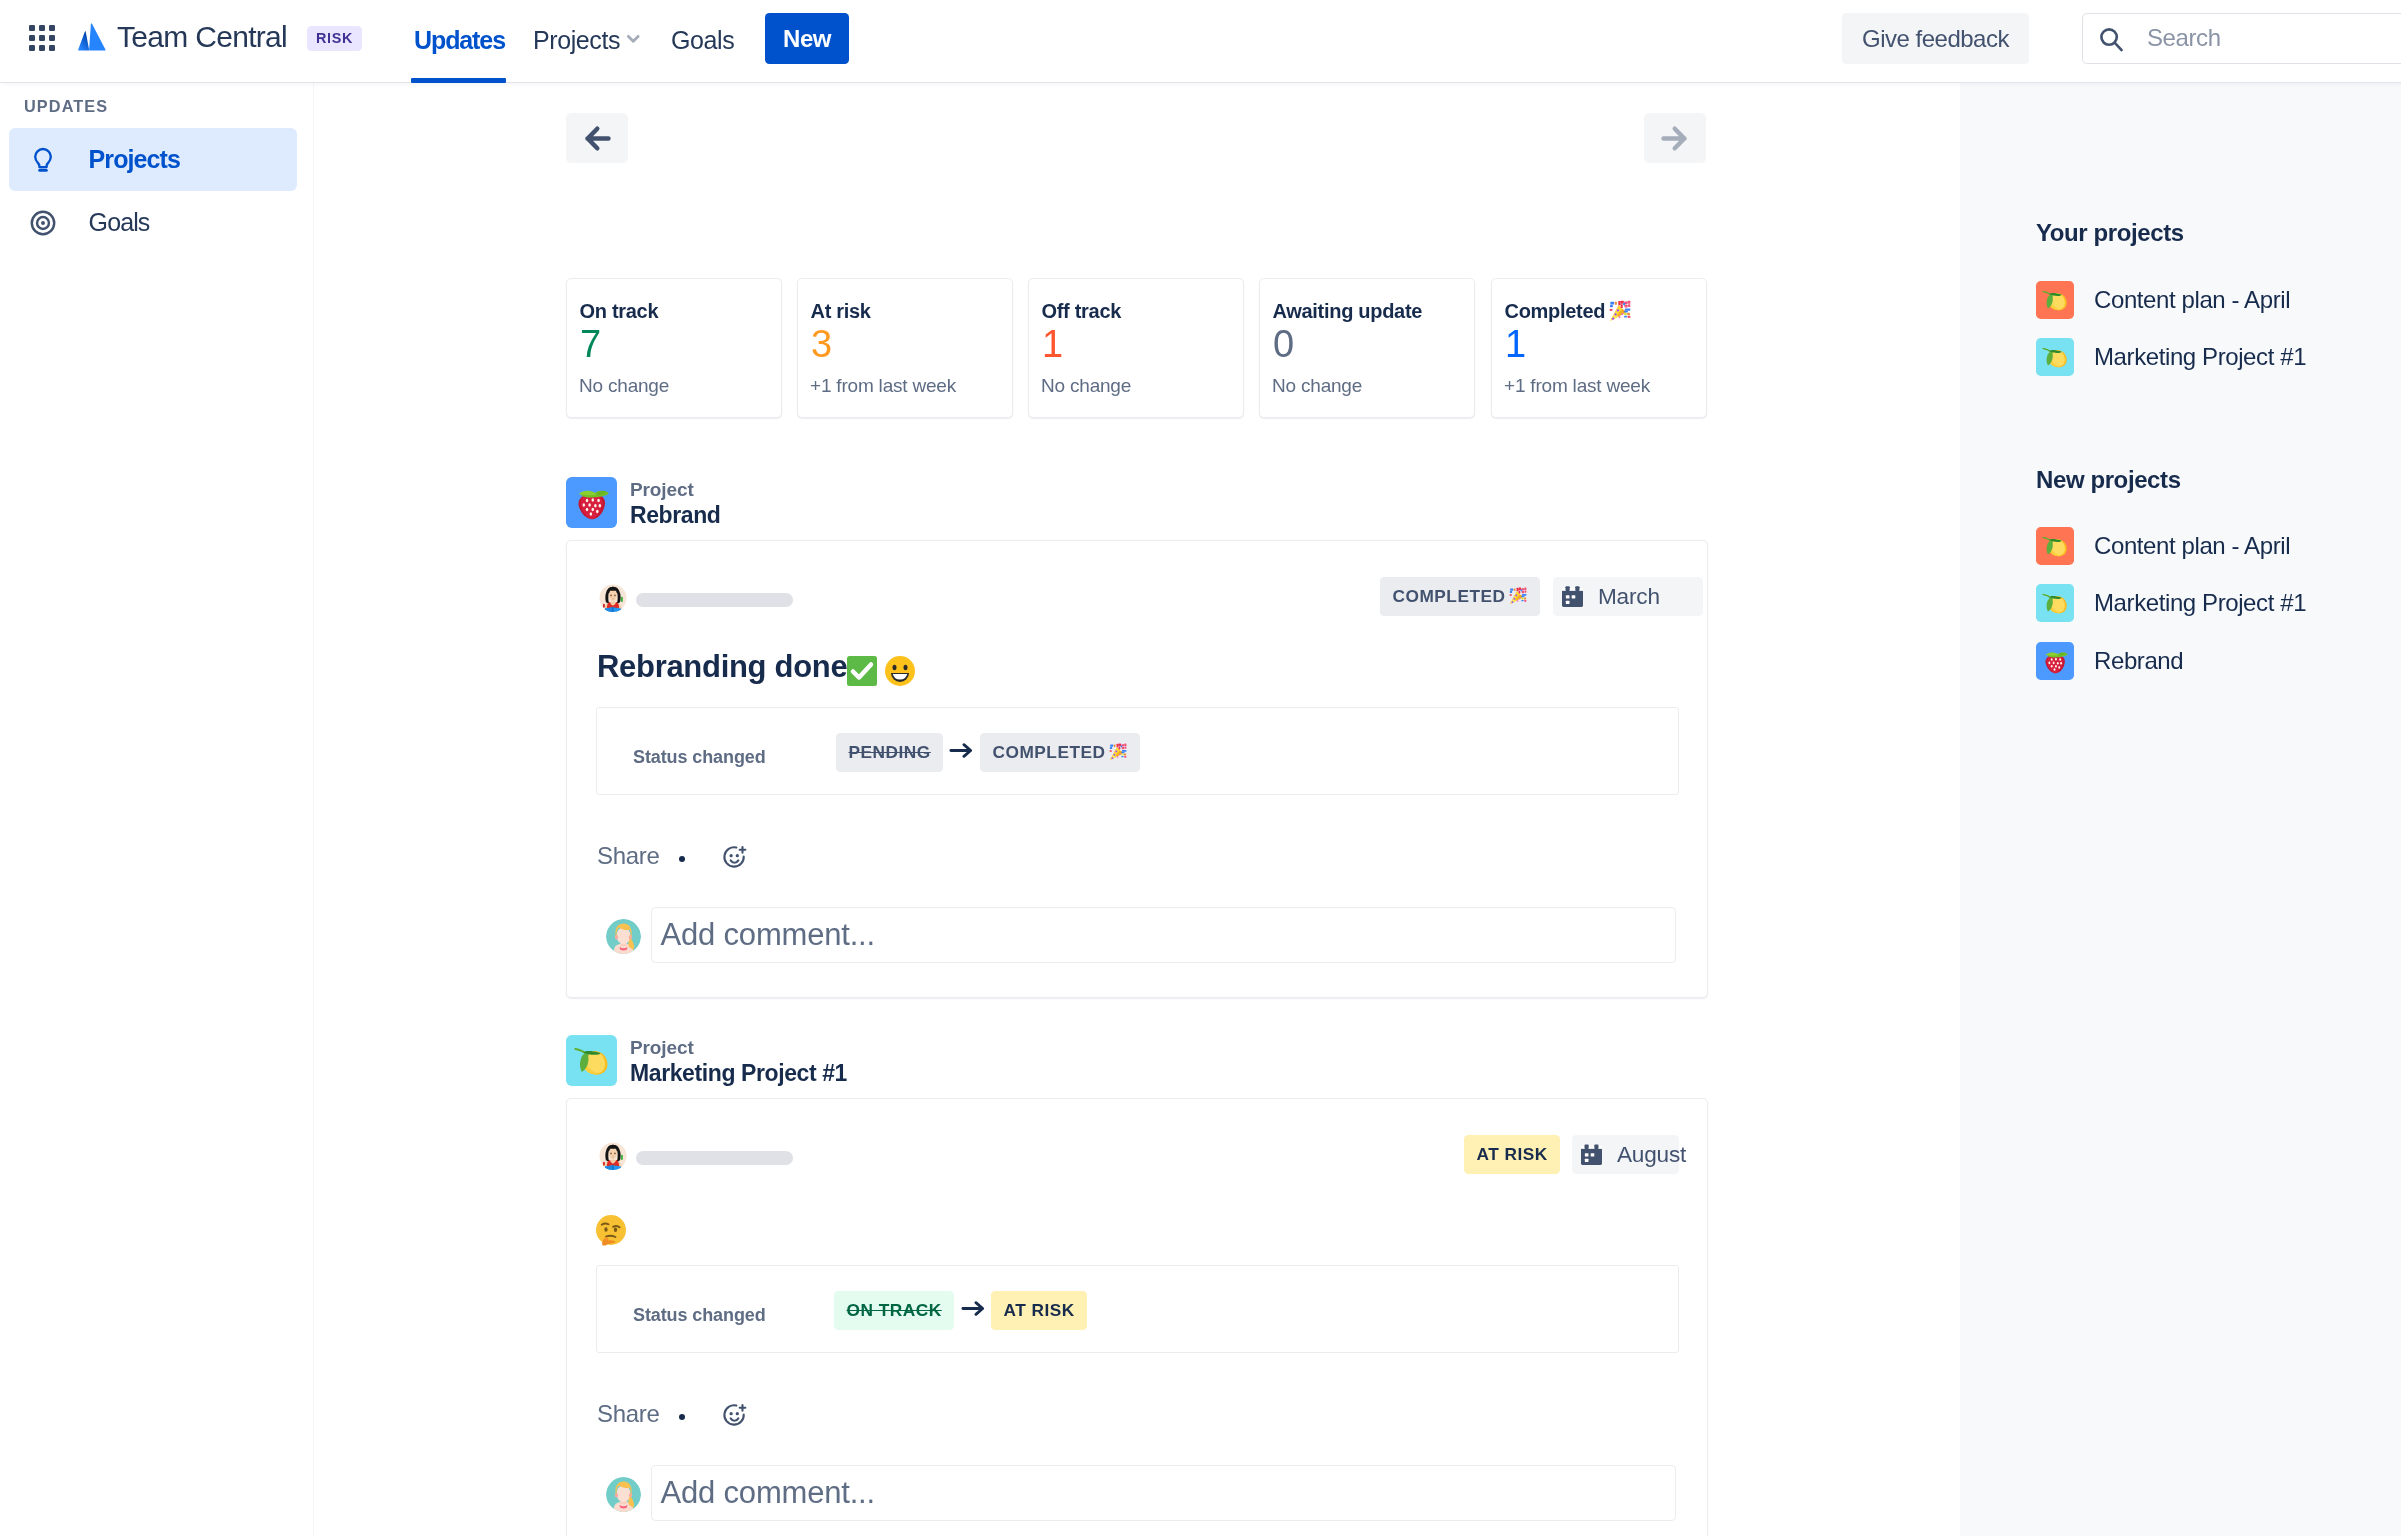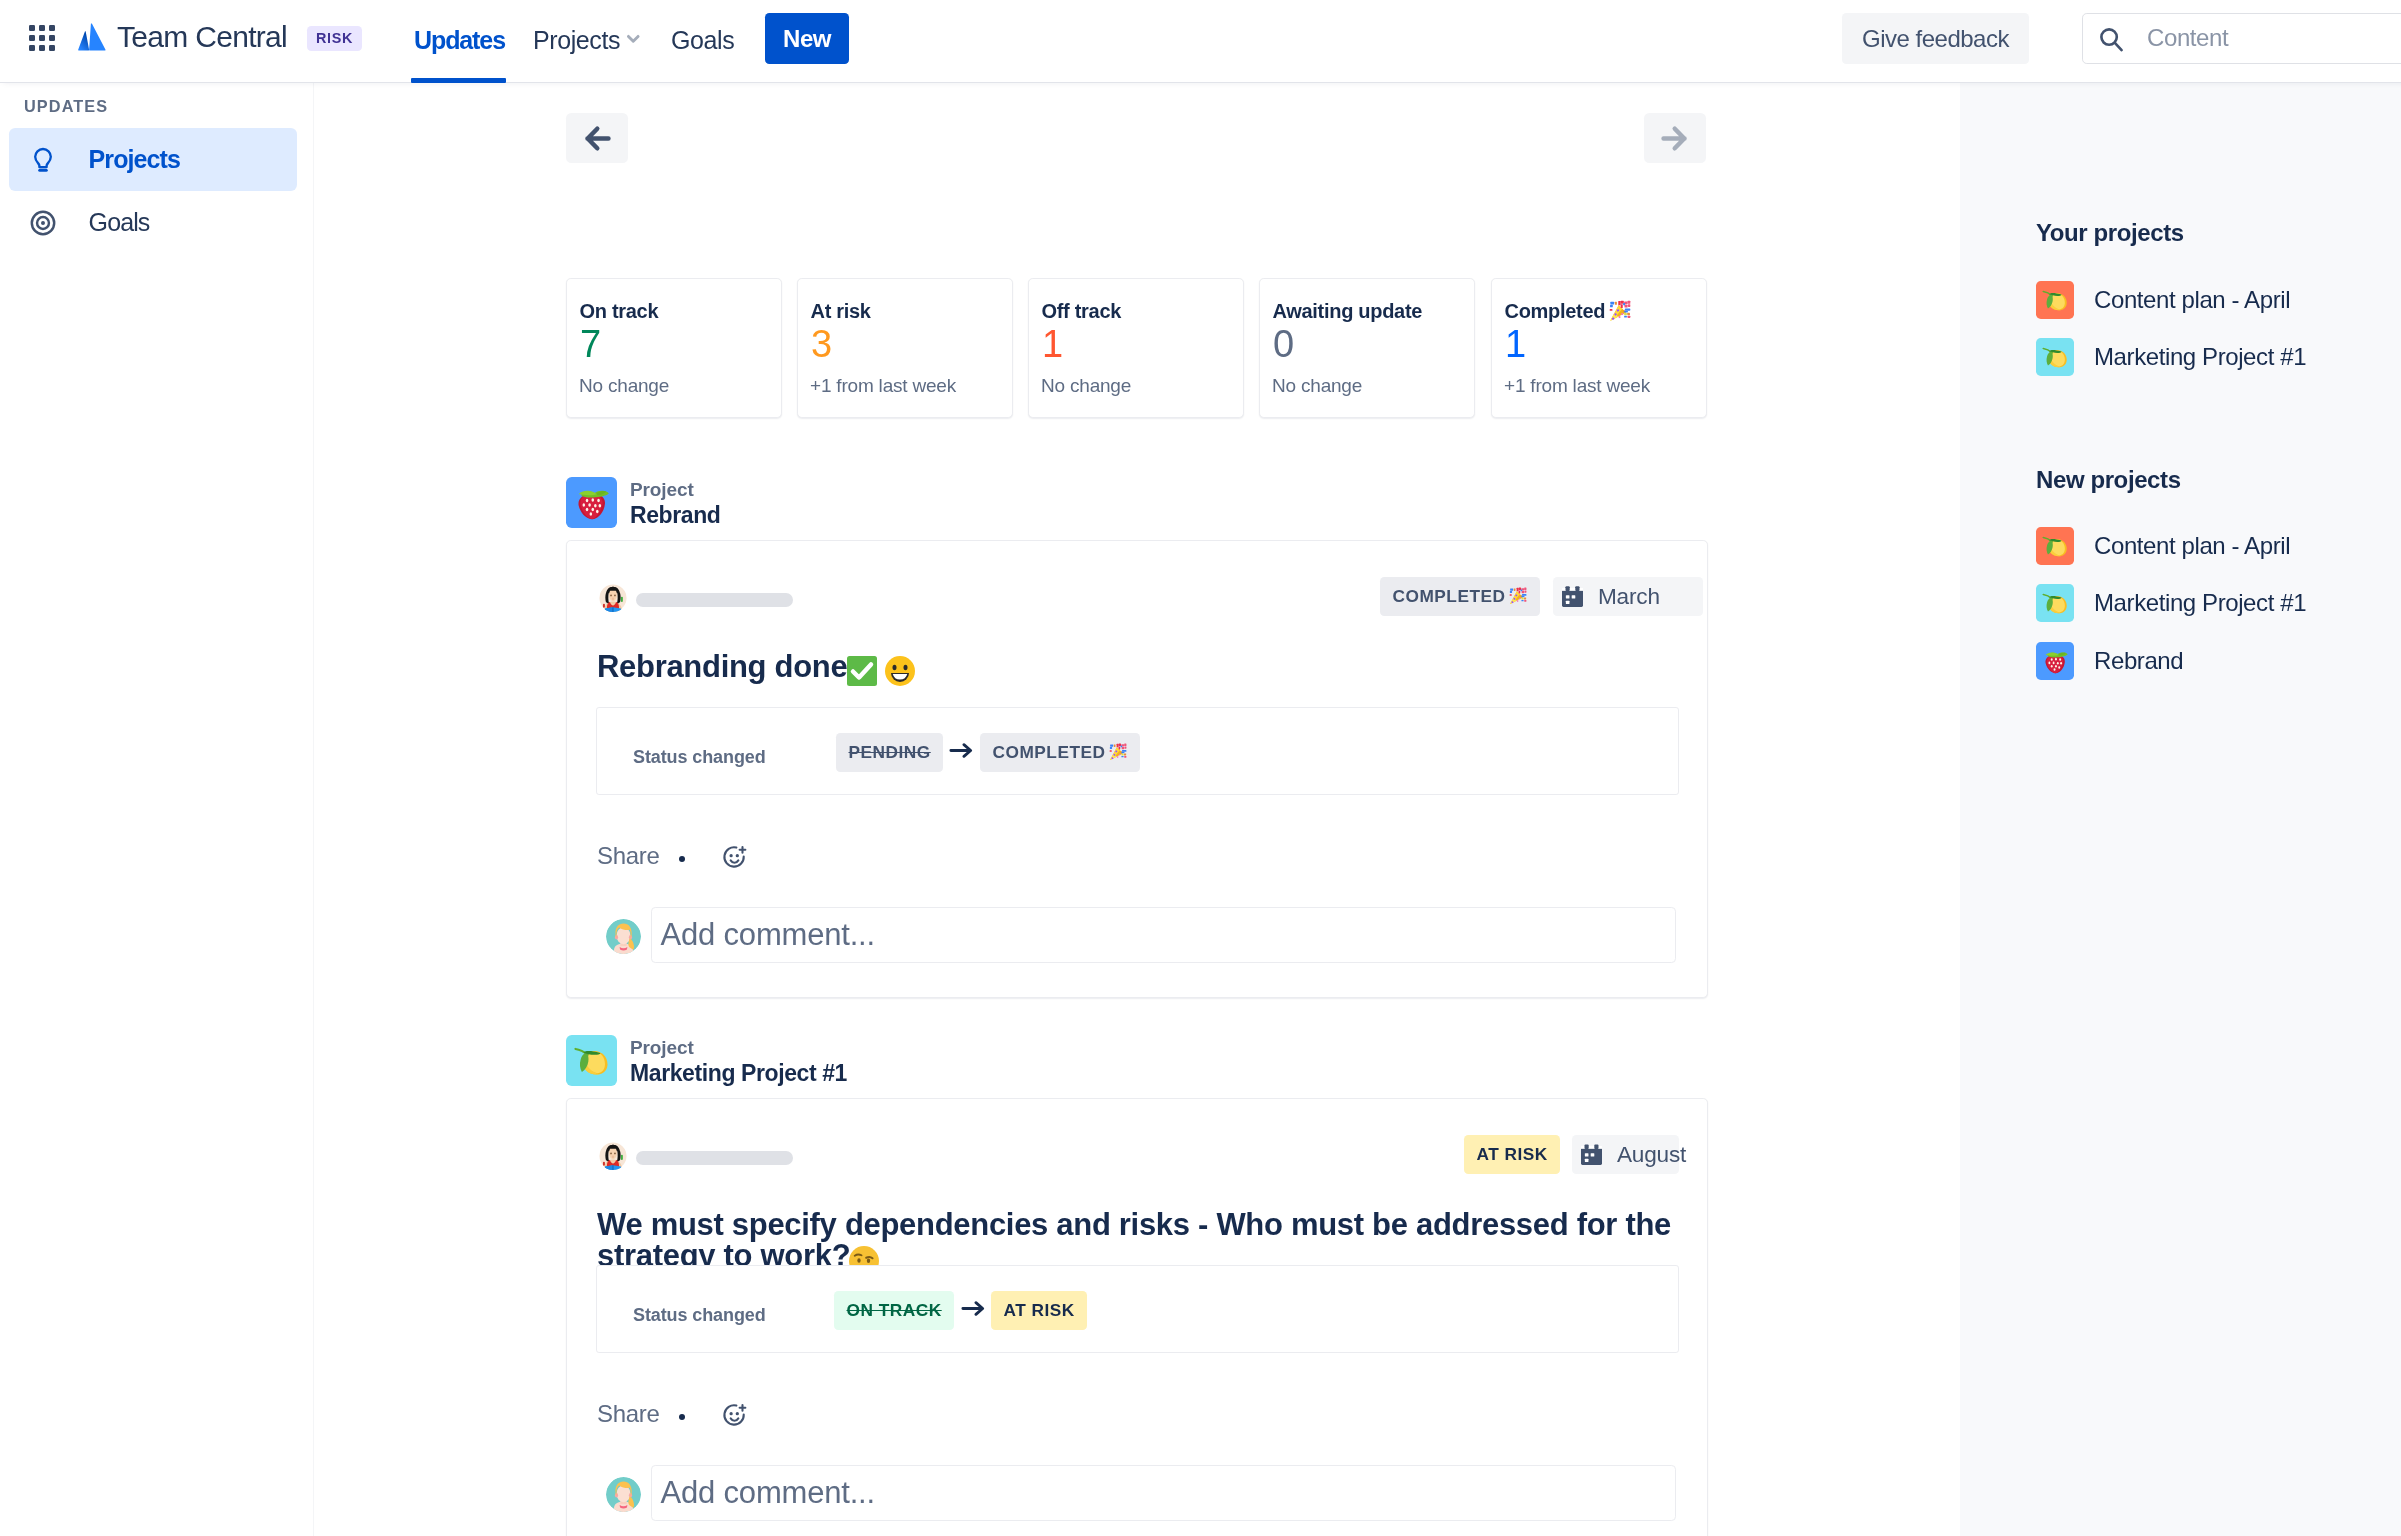"Content" span.sinput { text: Content -> Search }
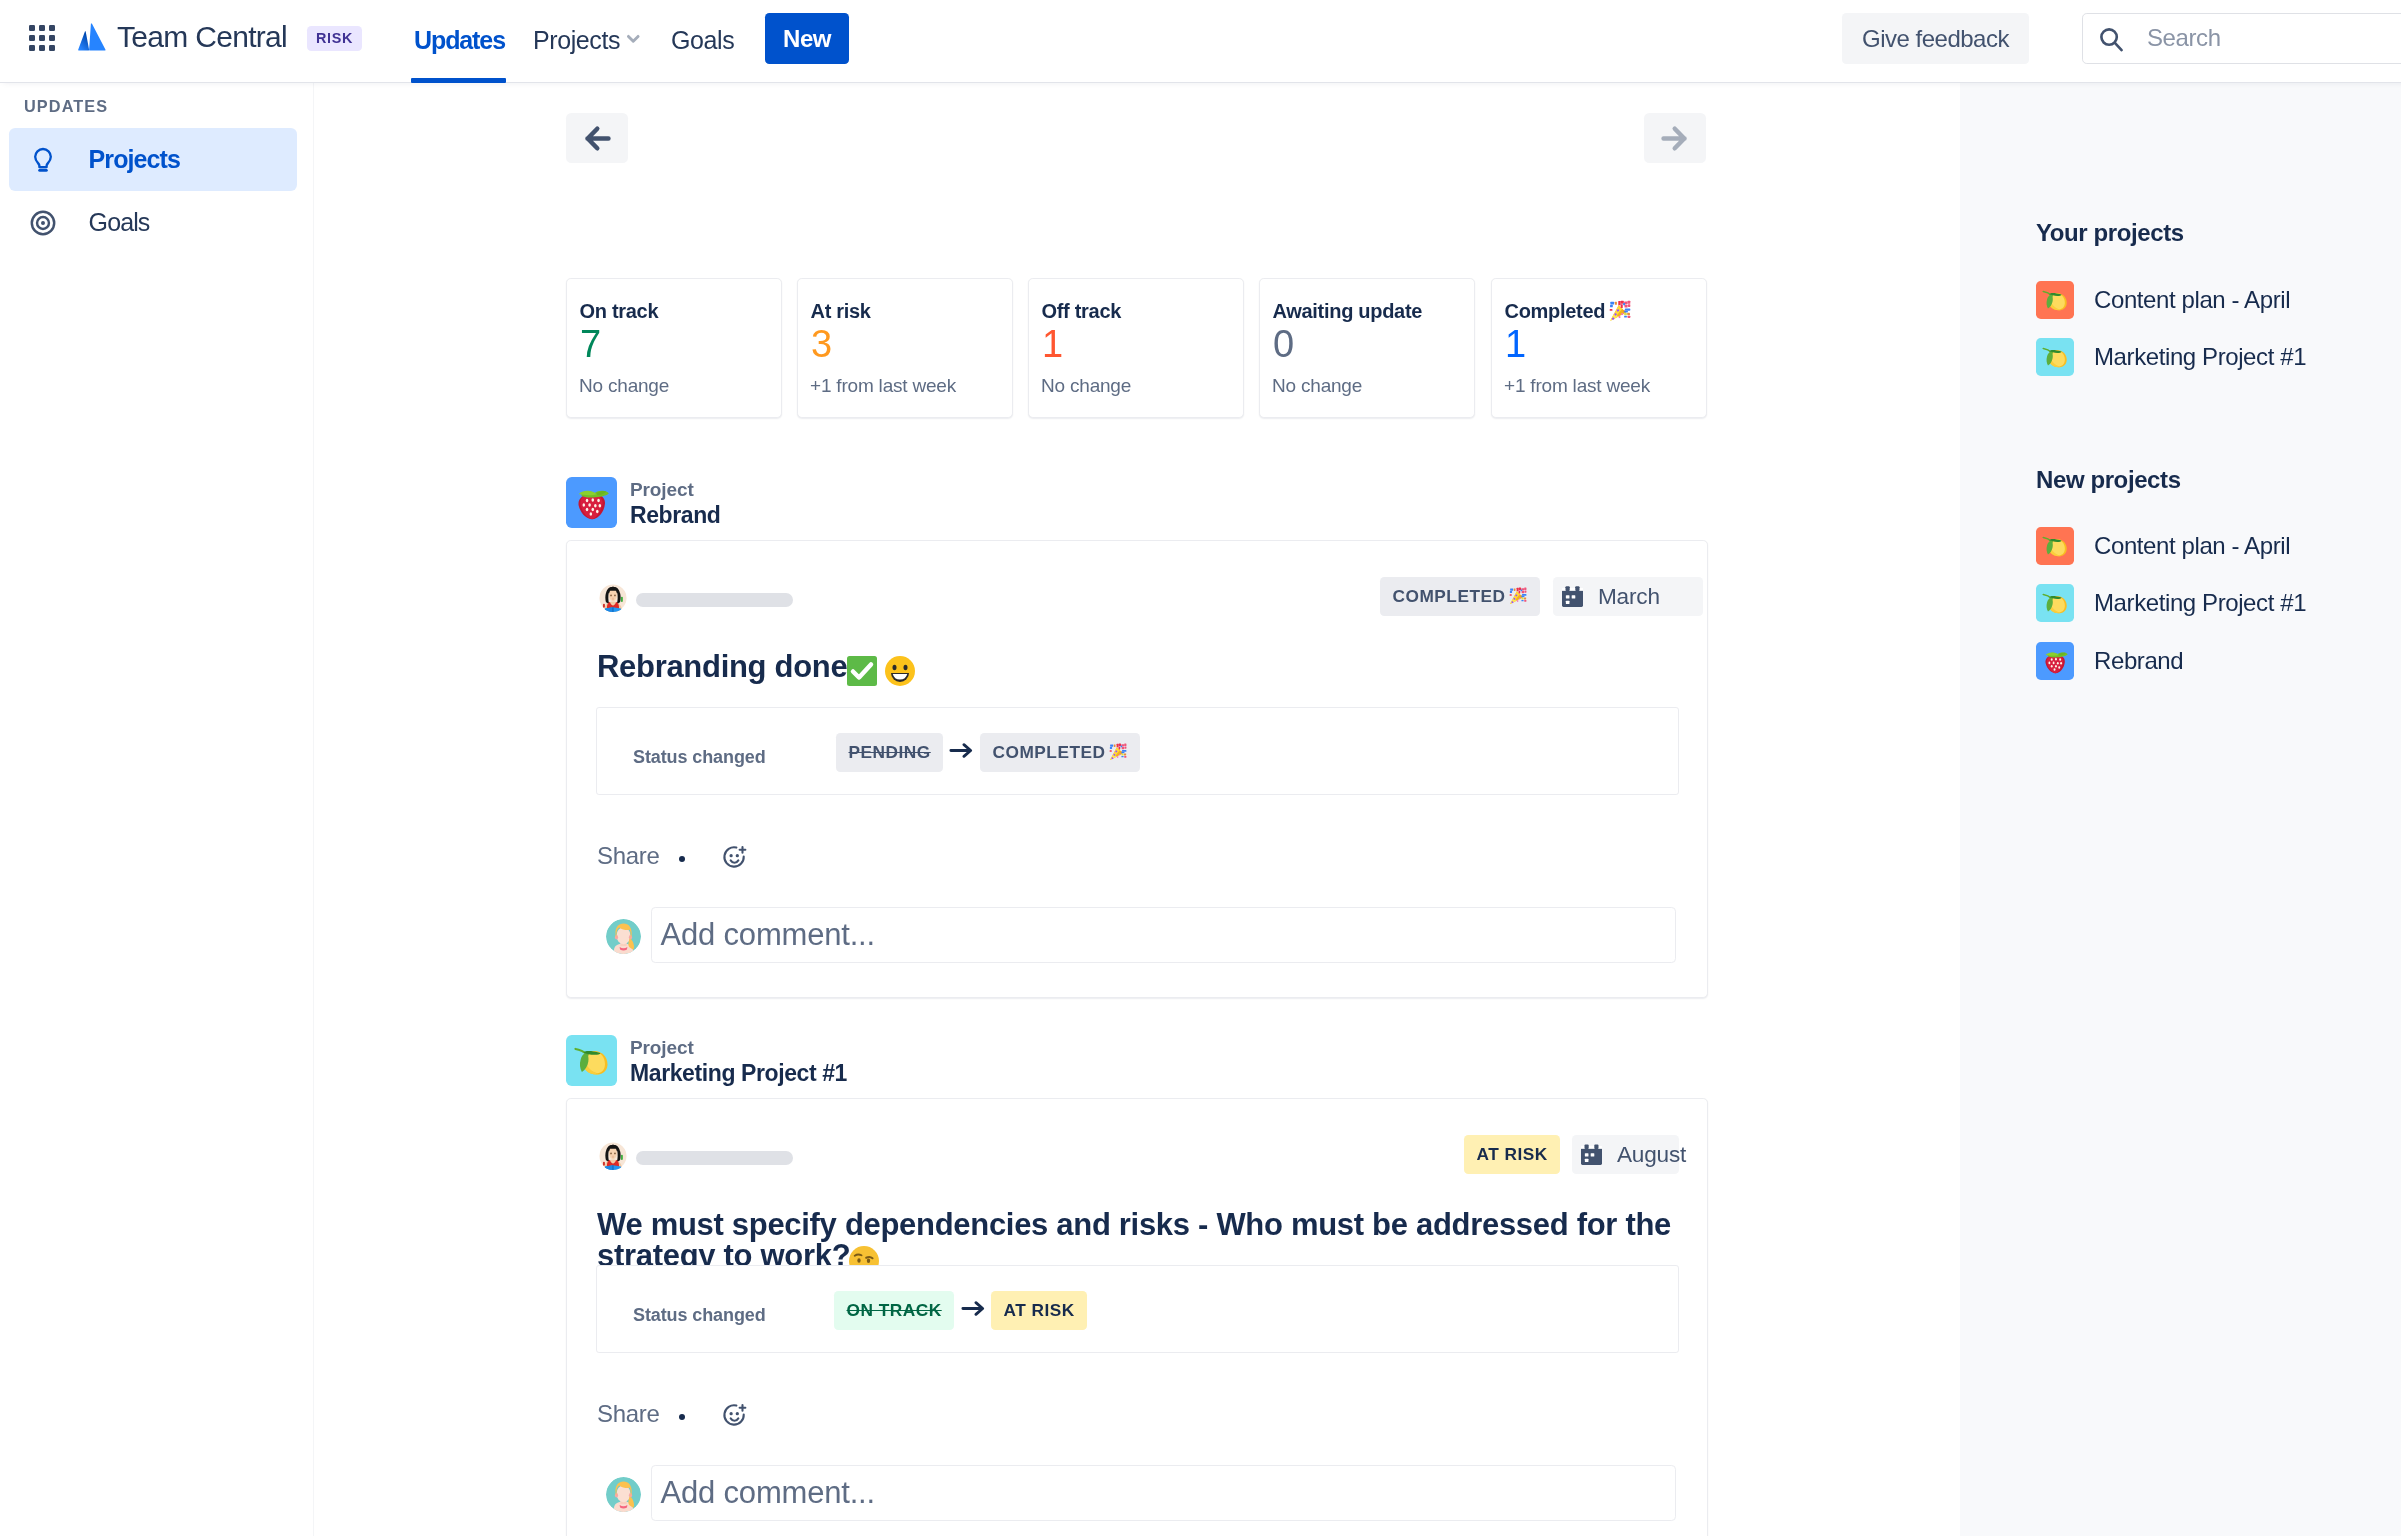"We must specify dependencies and" span { html: <span>We must specify dependencies and risks - Who must be addressed for the strategy to work?</span> -> none }
